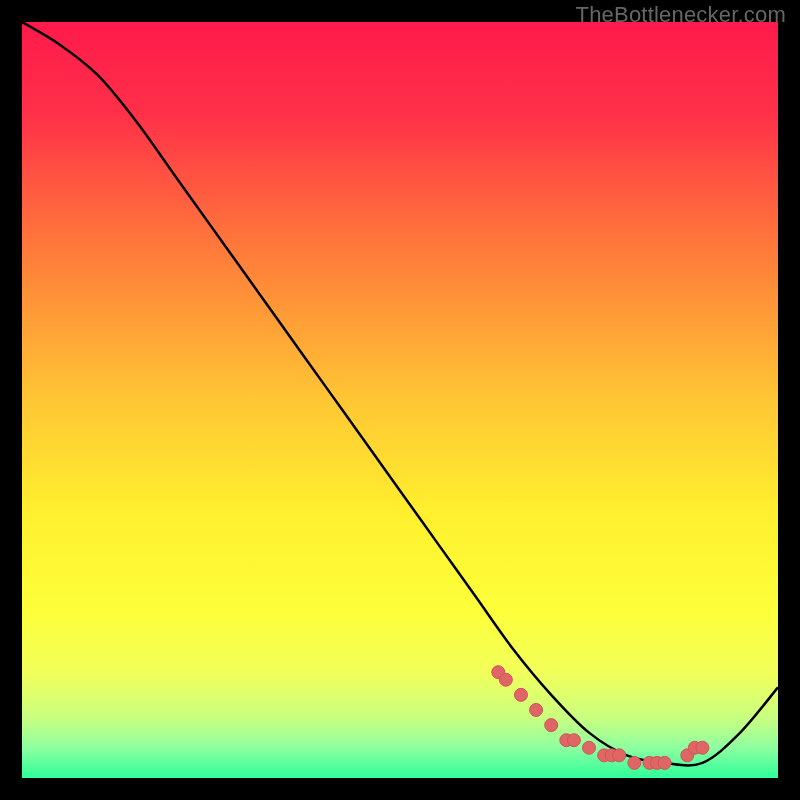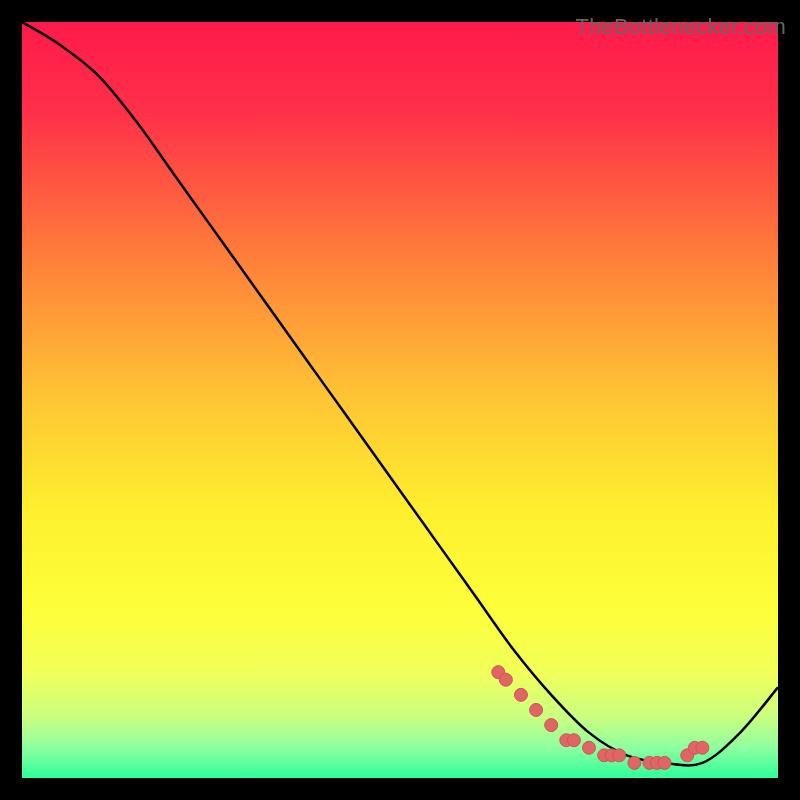"TheBottlenecker.com" .attribution { top: 14px -> 2px }
